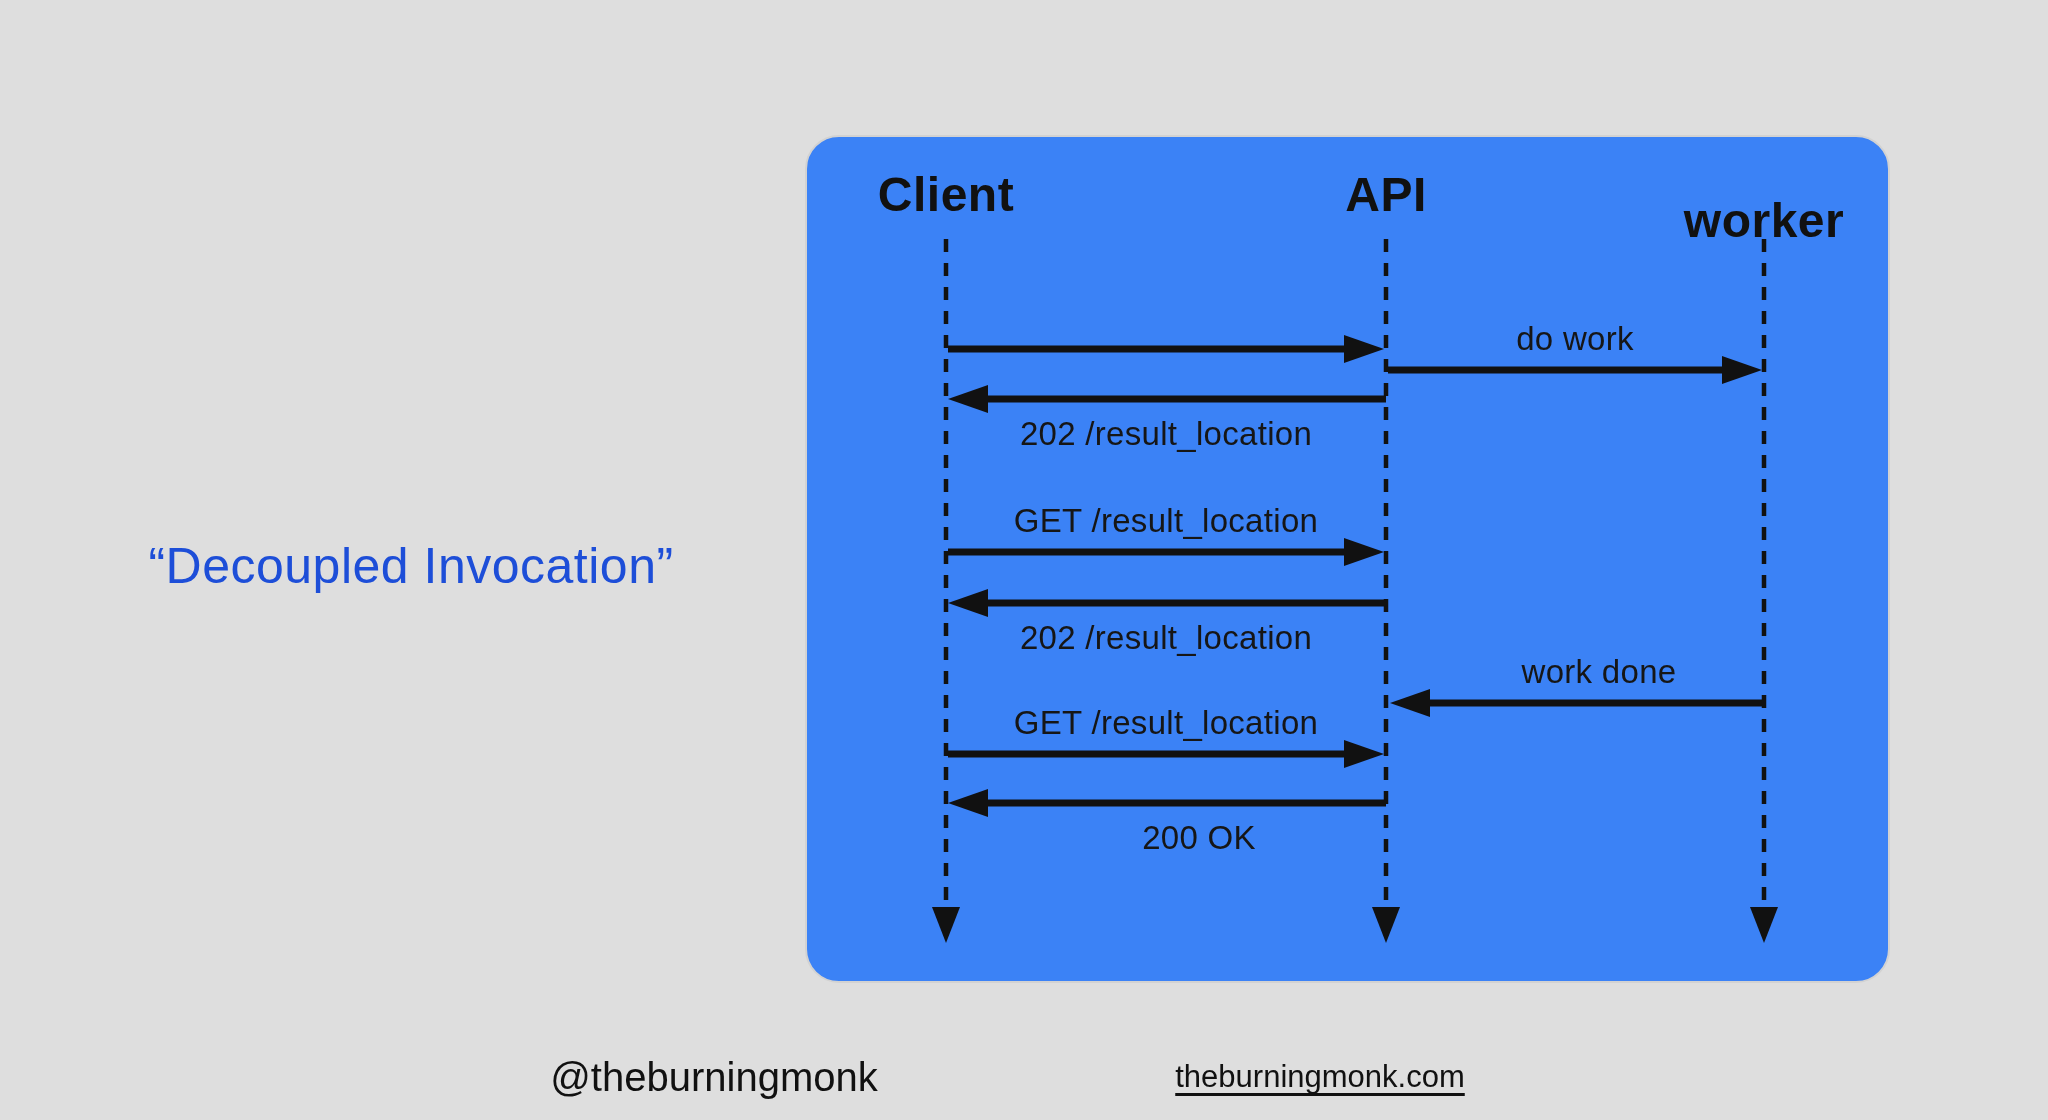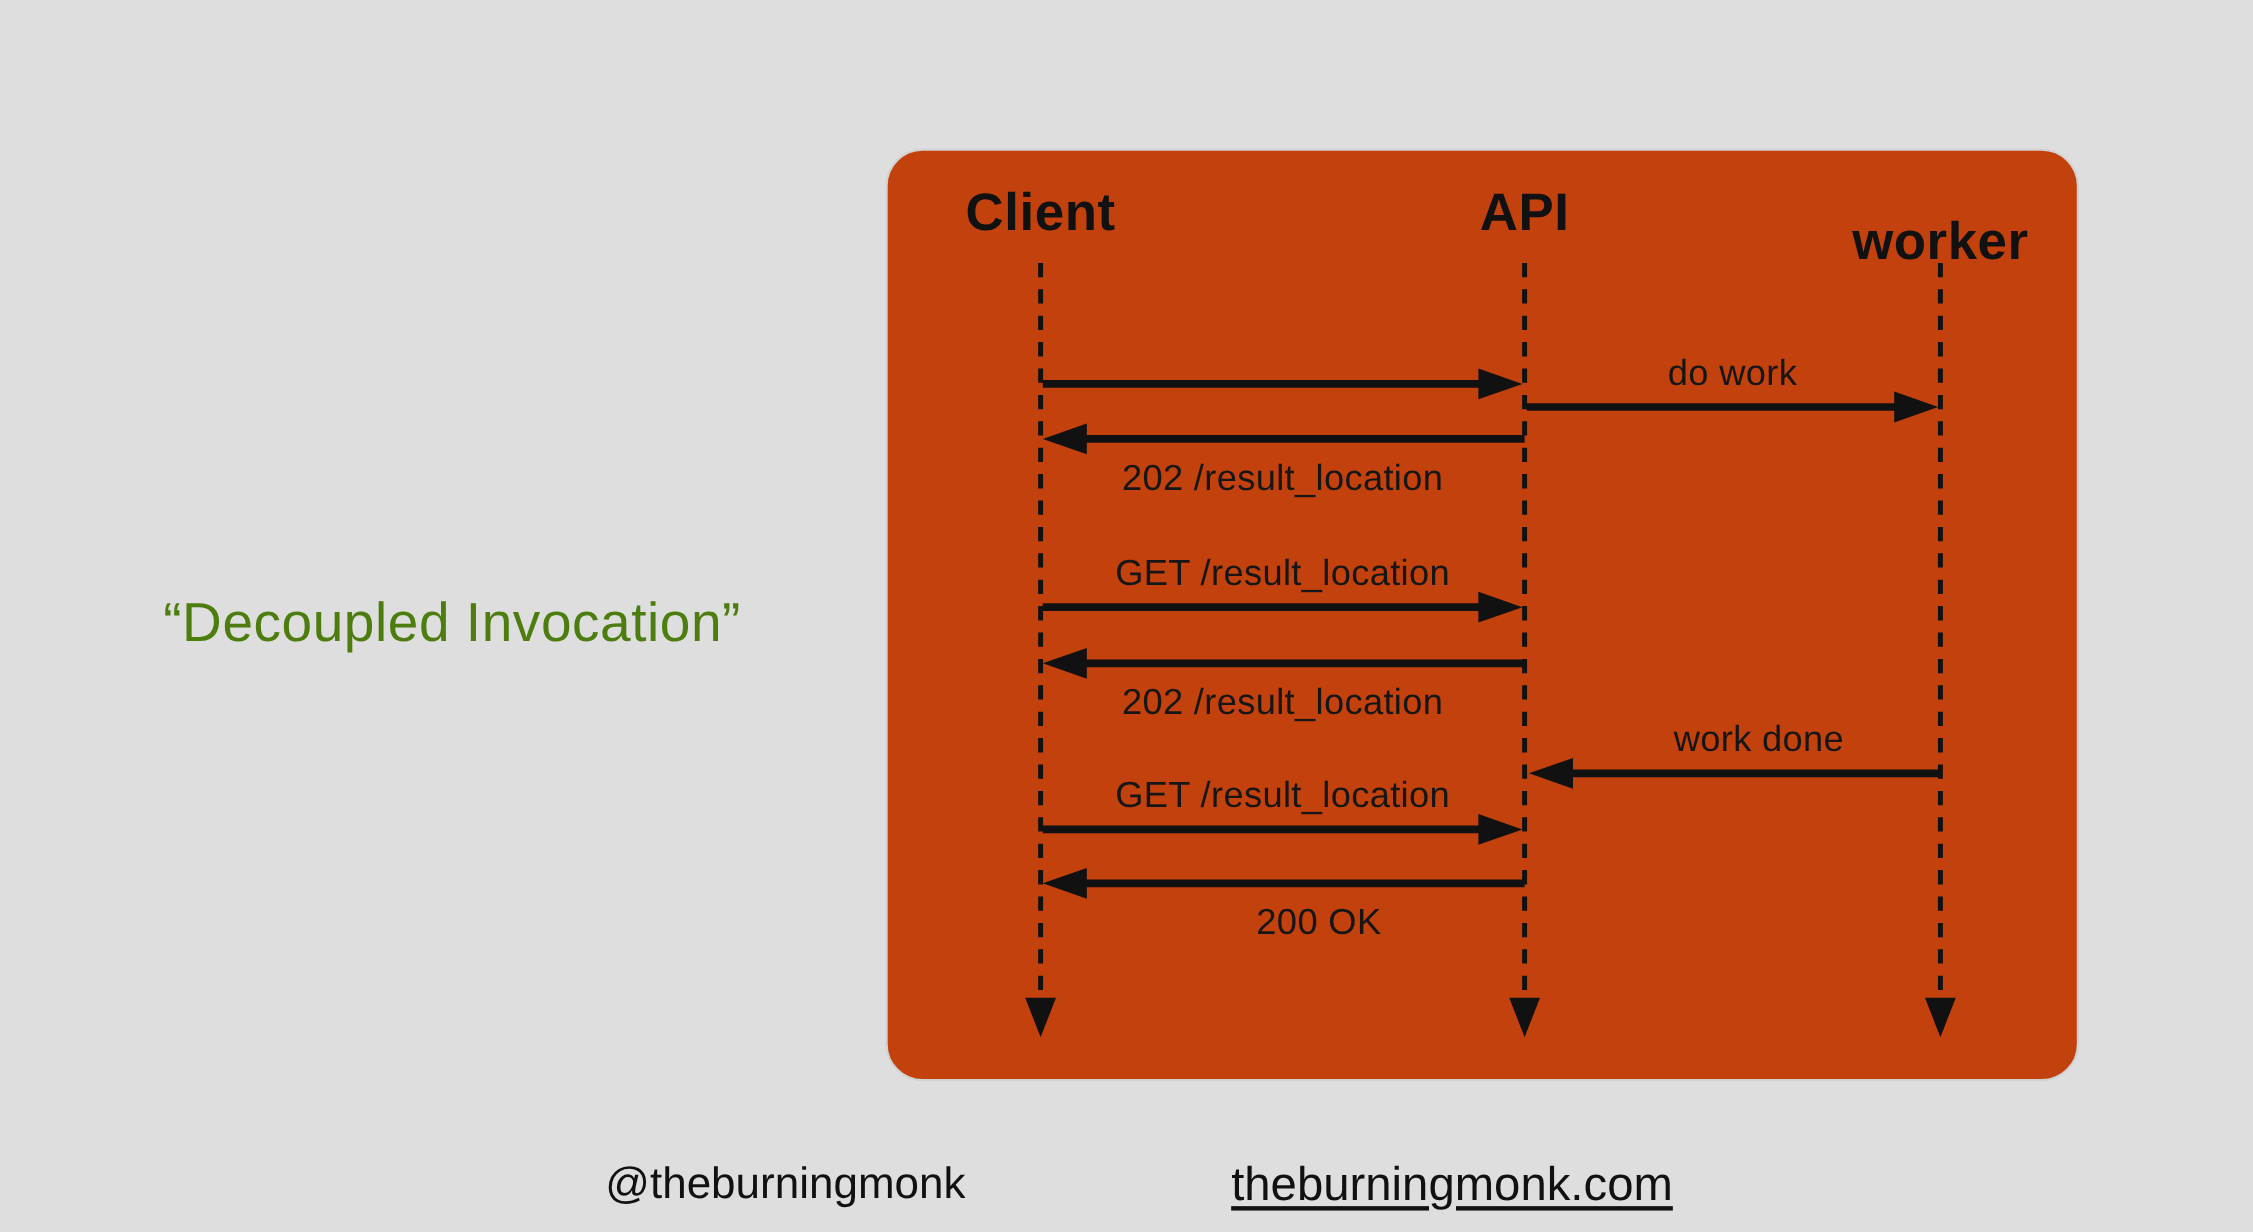"Client" .card { background: #c2410c -> #3b82f6 }
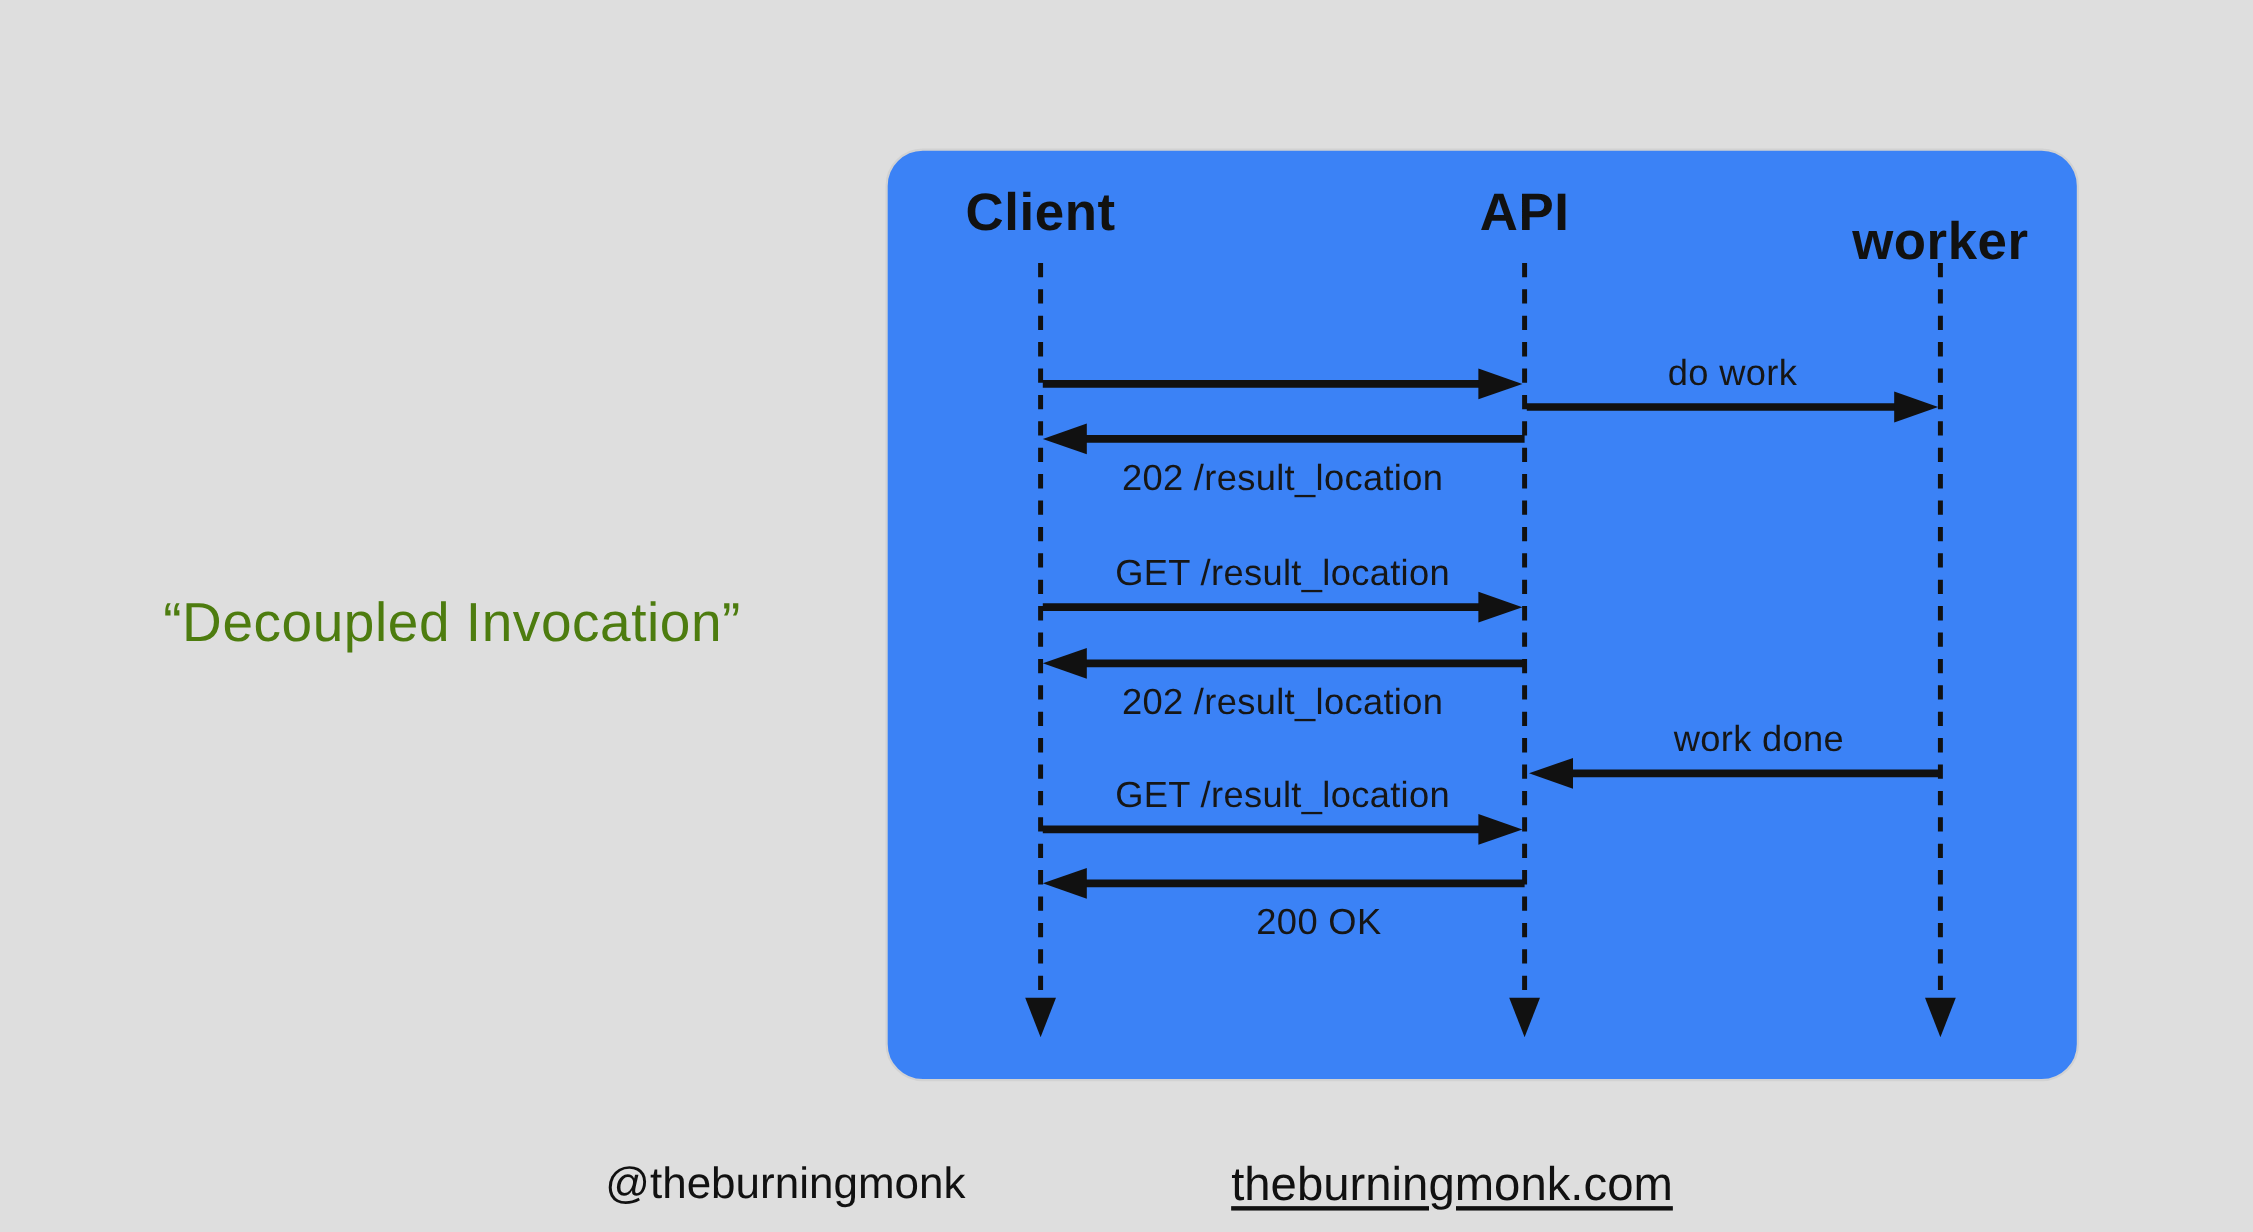"“Decoupled Invocation”" .slide-title { color: #4d7c0f -> #1d4ed8 }
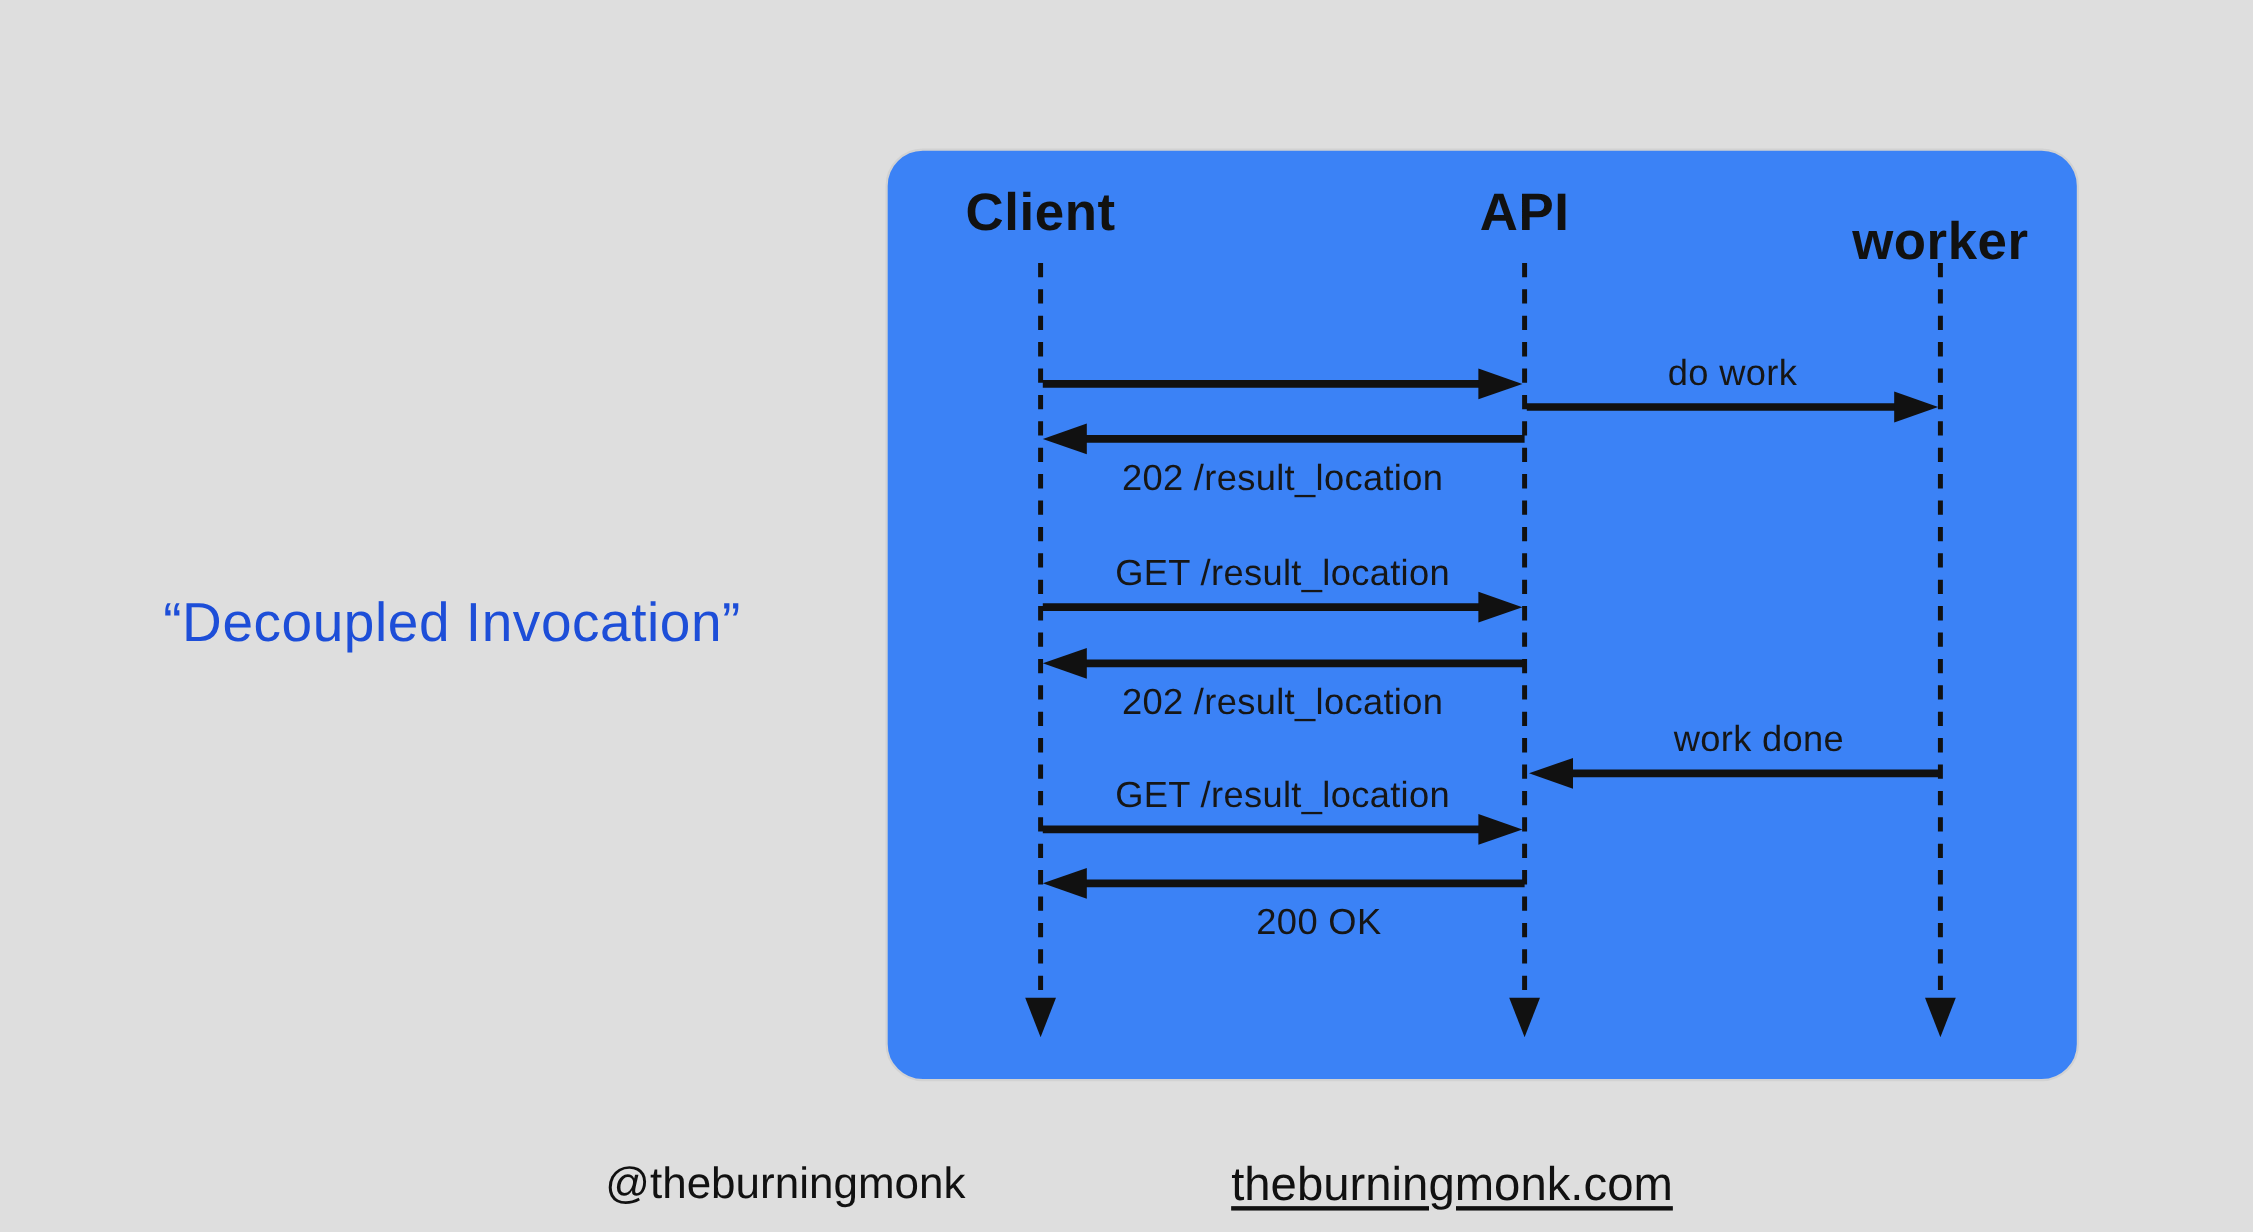"theburningmonk.com" .footer-link { font-size: 43px -> 31px }
